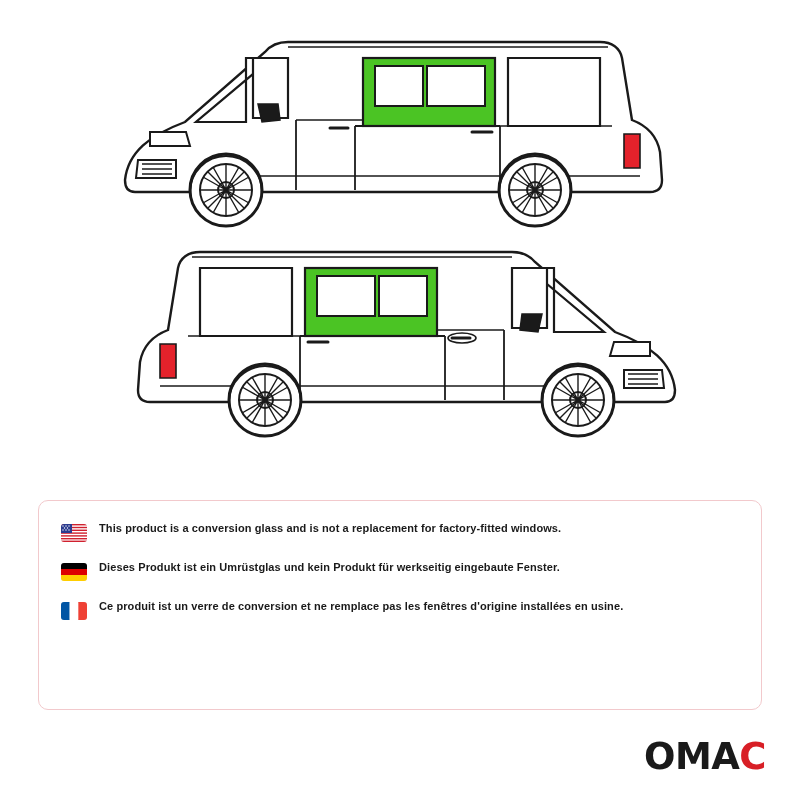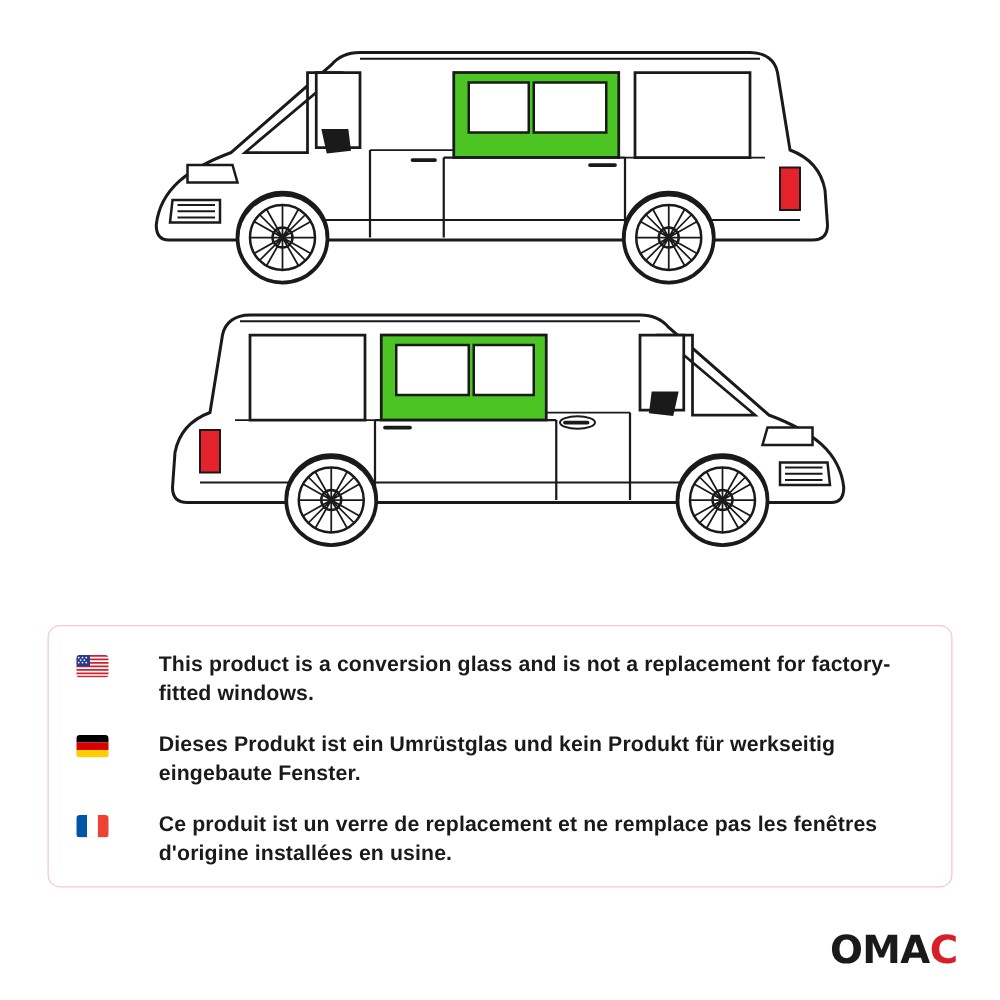"This product is a conversion" .notice-text { font-size: 17px -> 11px; margin-left: 28px -> none }
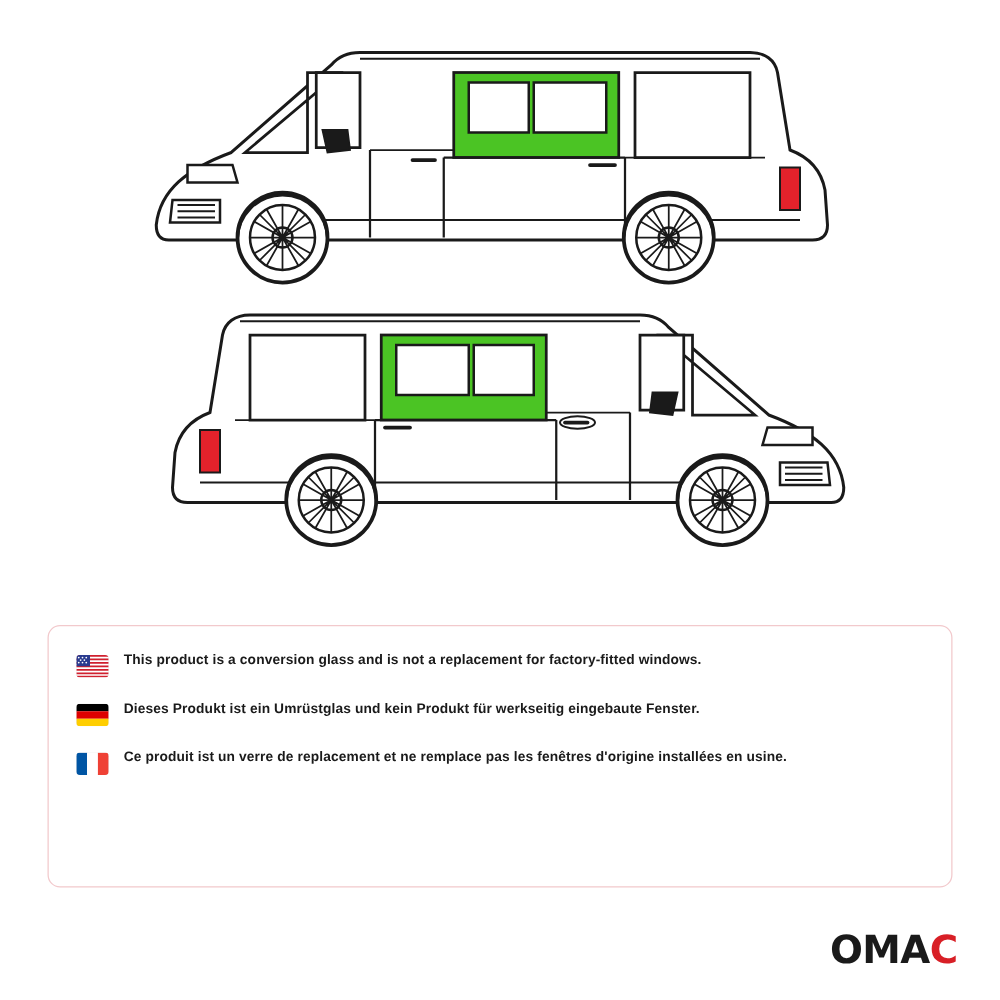"Ce produit ist un verre" span.notice-text { text: replacement -> conversion }
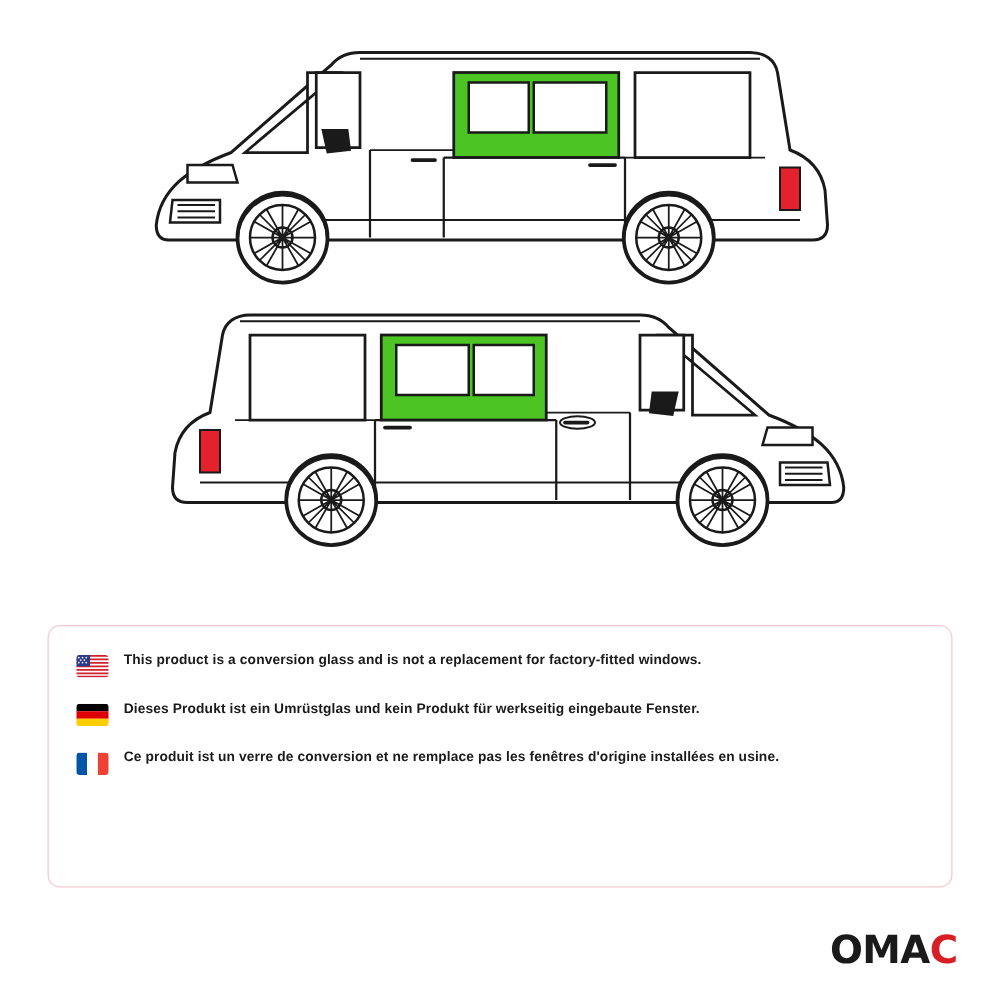"OMAC" .brand { font-size: 31px -> 37px }
